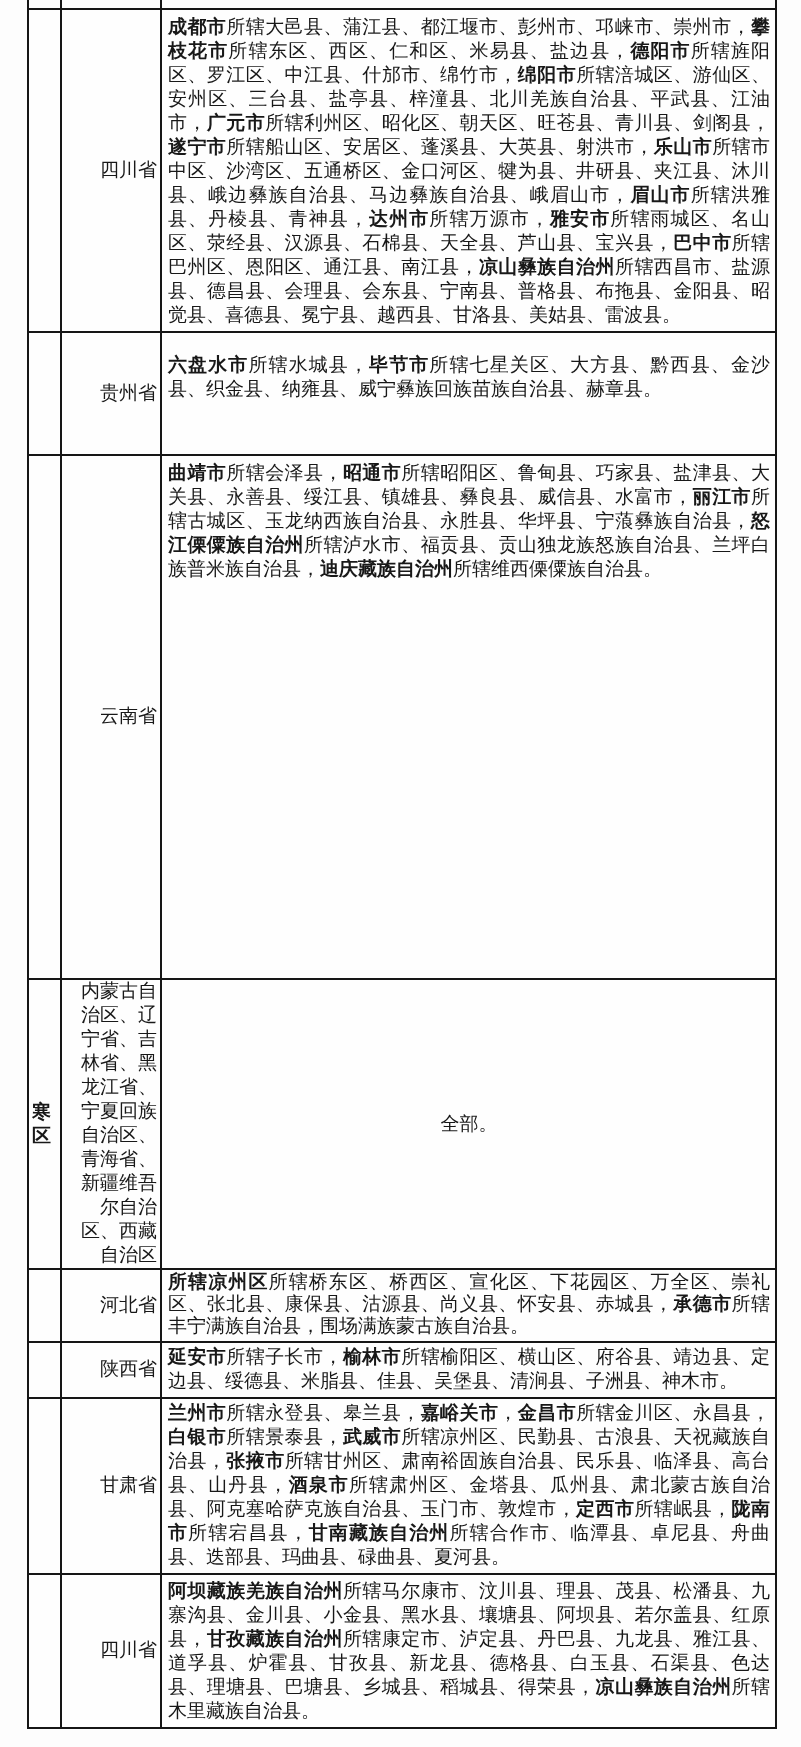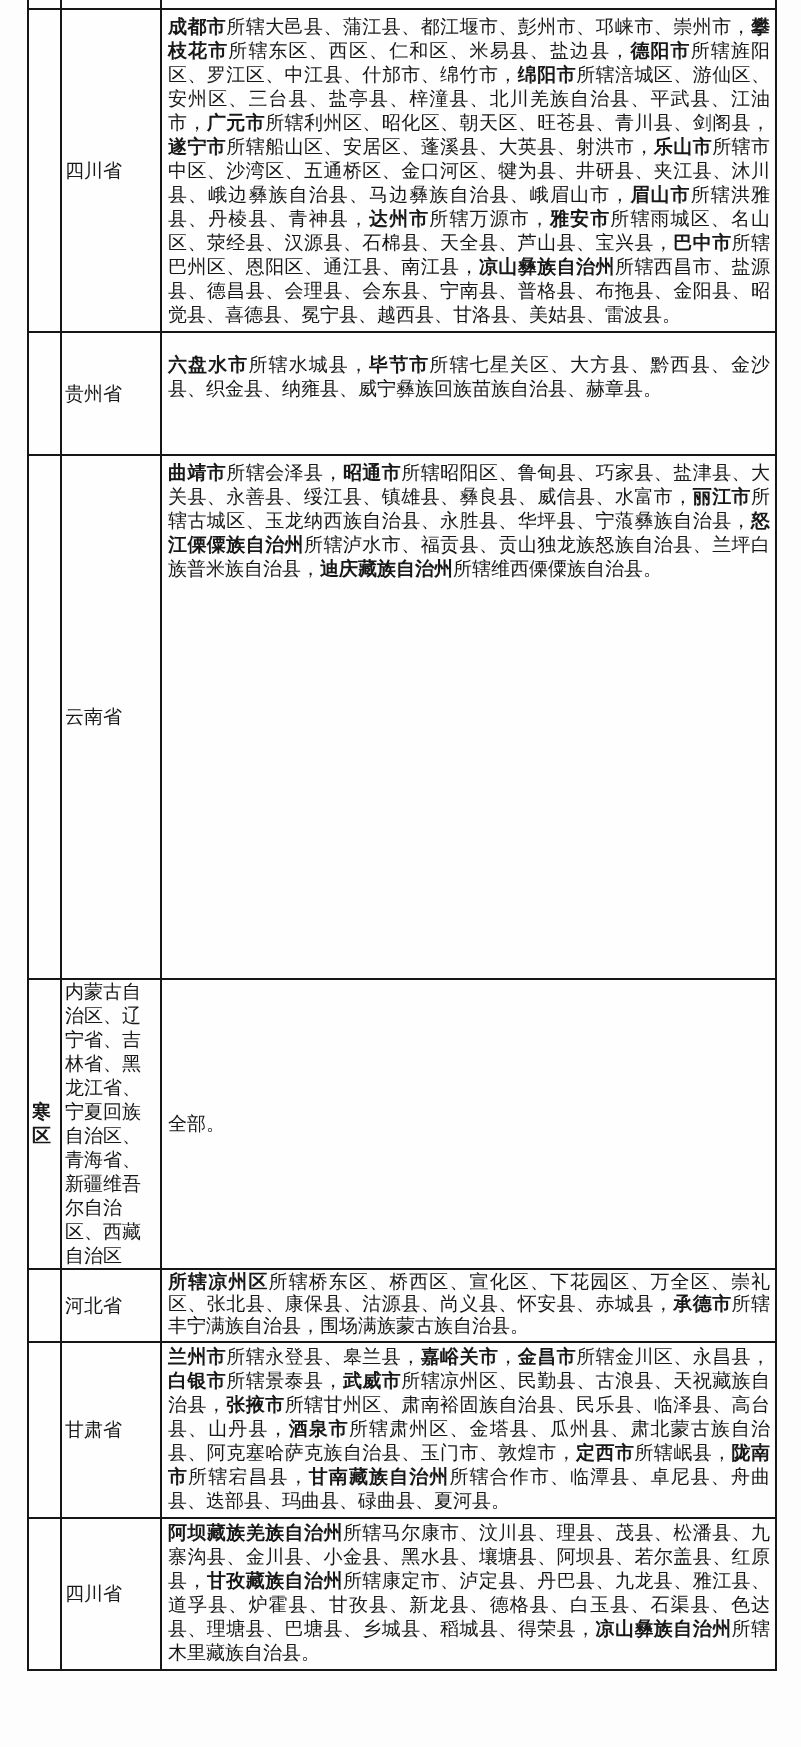"四川省" td.prov { font-family: none -> Liberation Mono, monospace; text-align: left -> right }
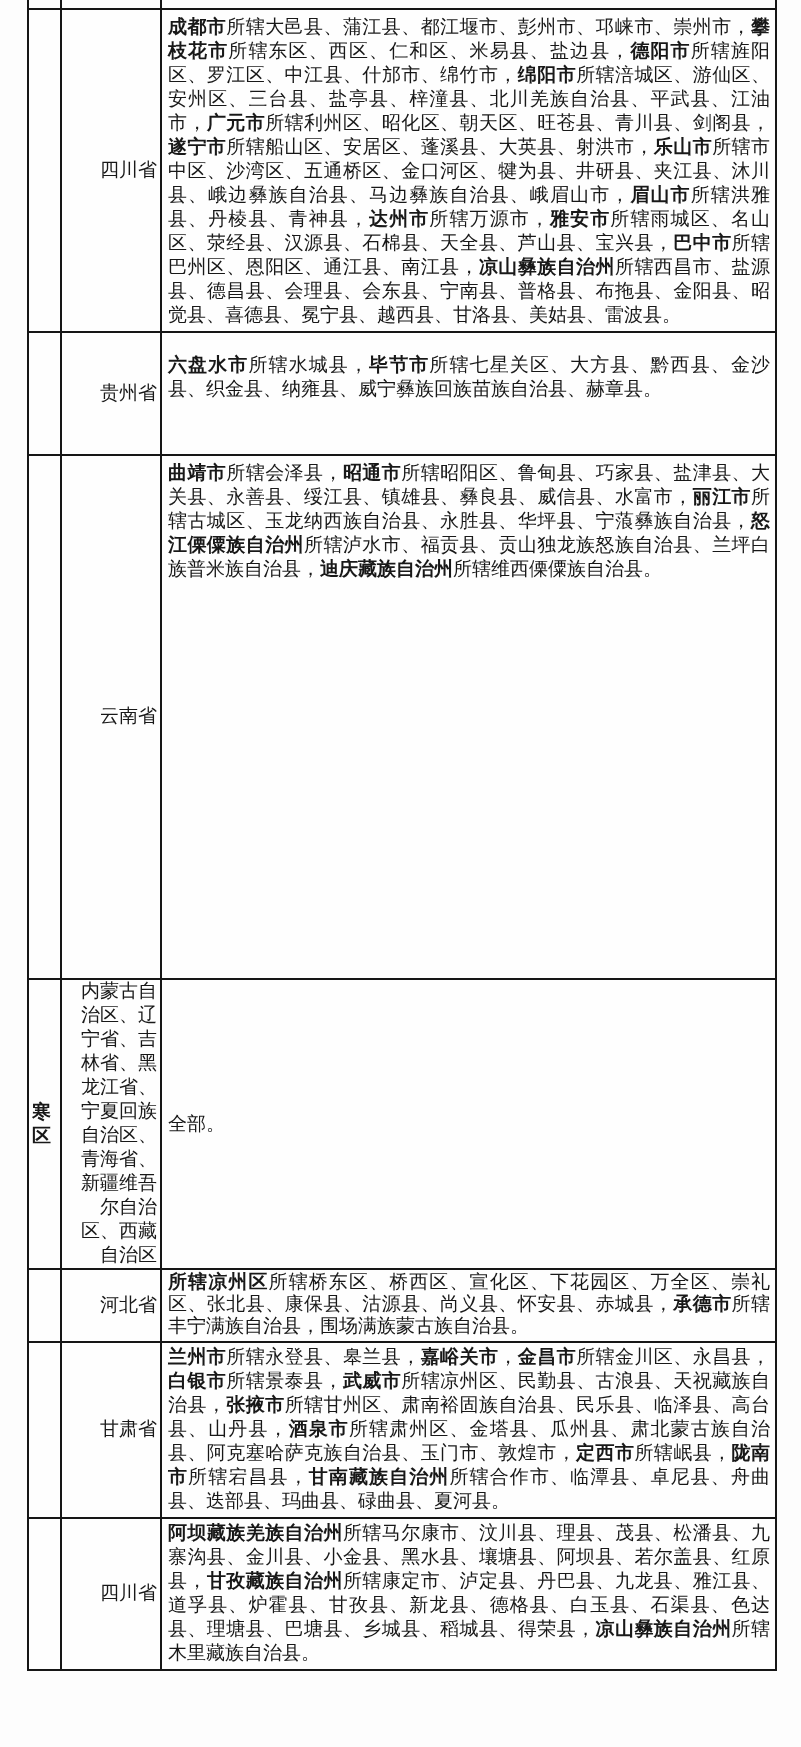"全部。" tbody tr:nth-child(5) td.detail { text-align: left -> center }
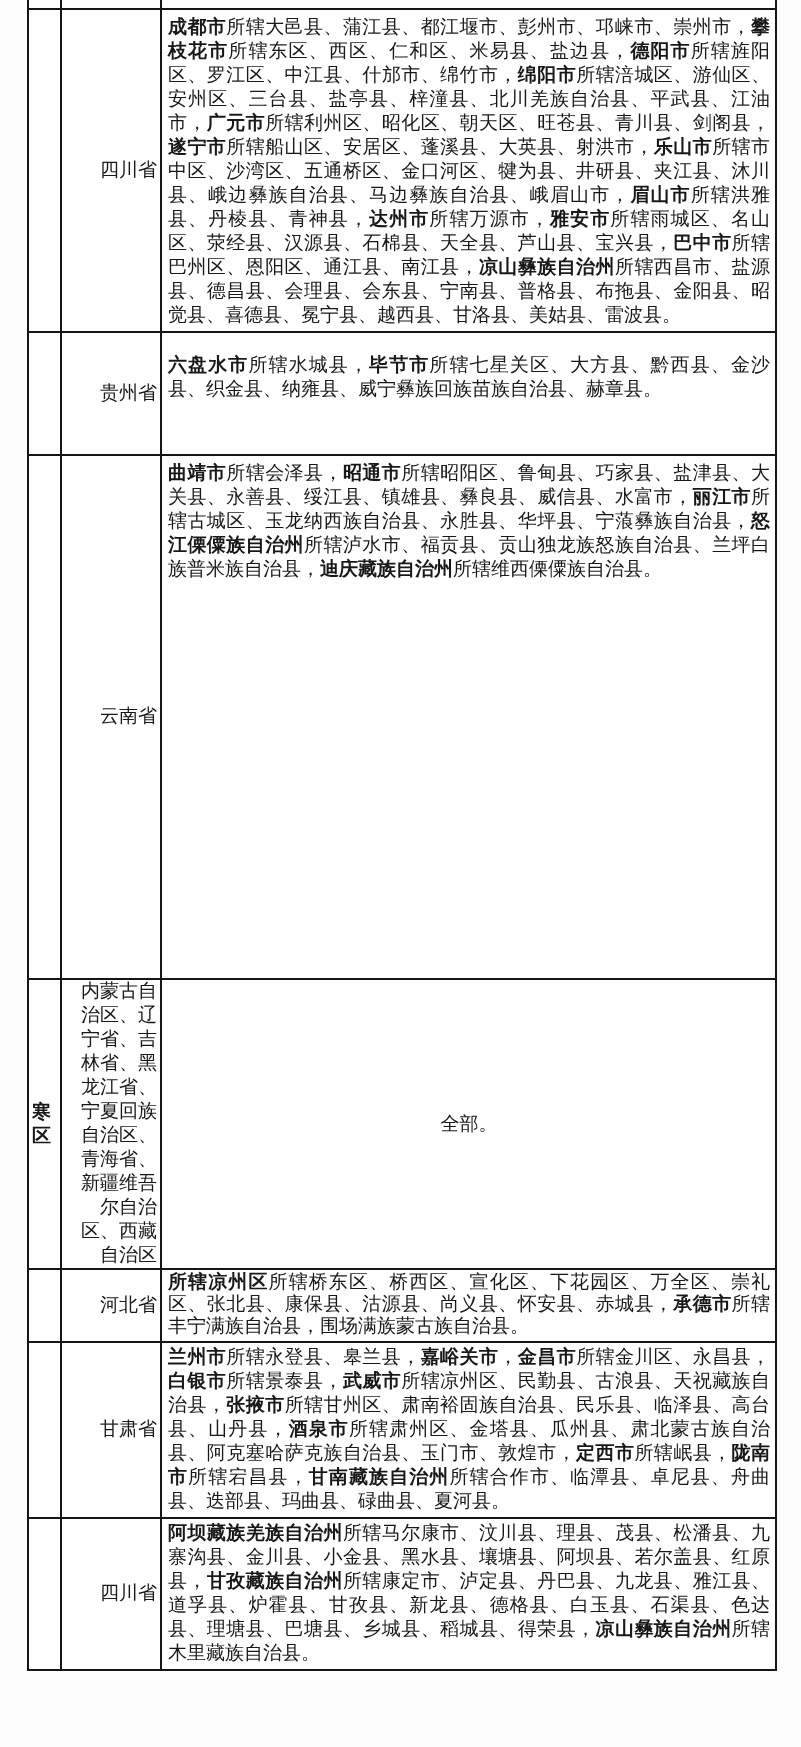"陕西省" tr { html: none -> <tr> <td></td> <td>陕西省</td> <td><span>延安市</span><span>所辖子长市，</span><span>榆林市</span><span>所辖榆阳区、横山区、府谷县、靖边县、定边县、绥德县、米脂县、佳县、吴堡县、清涧县、子洲县、神木市。</span></td> </tr> }
